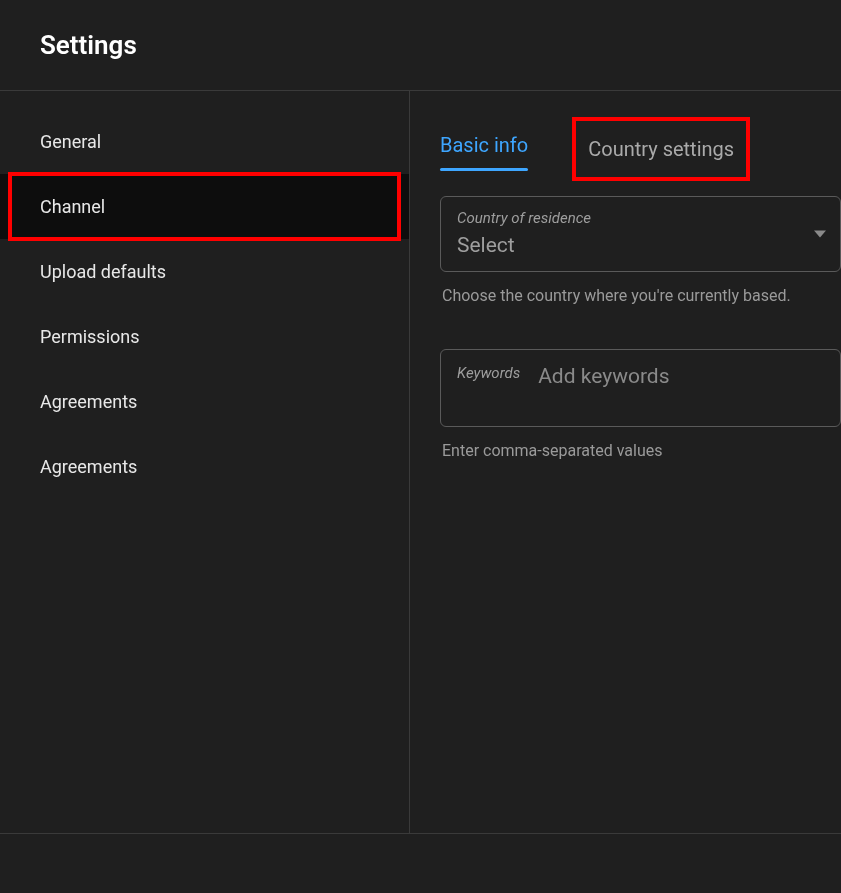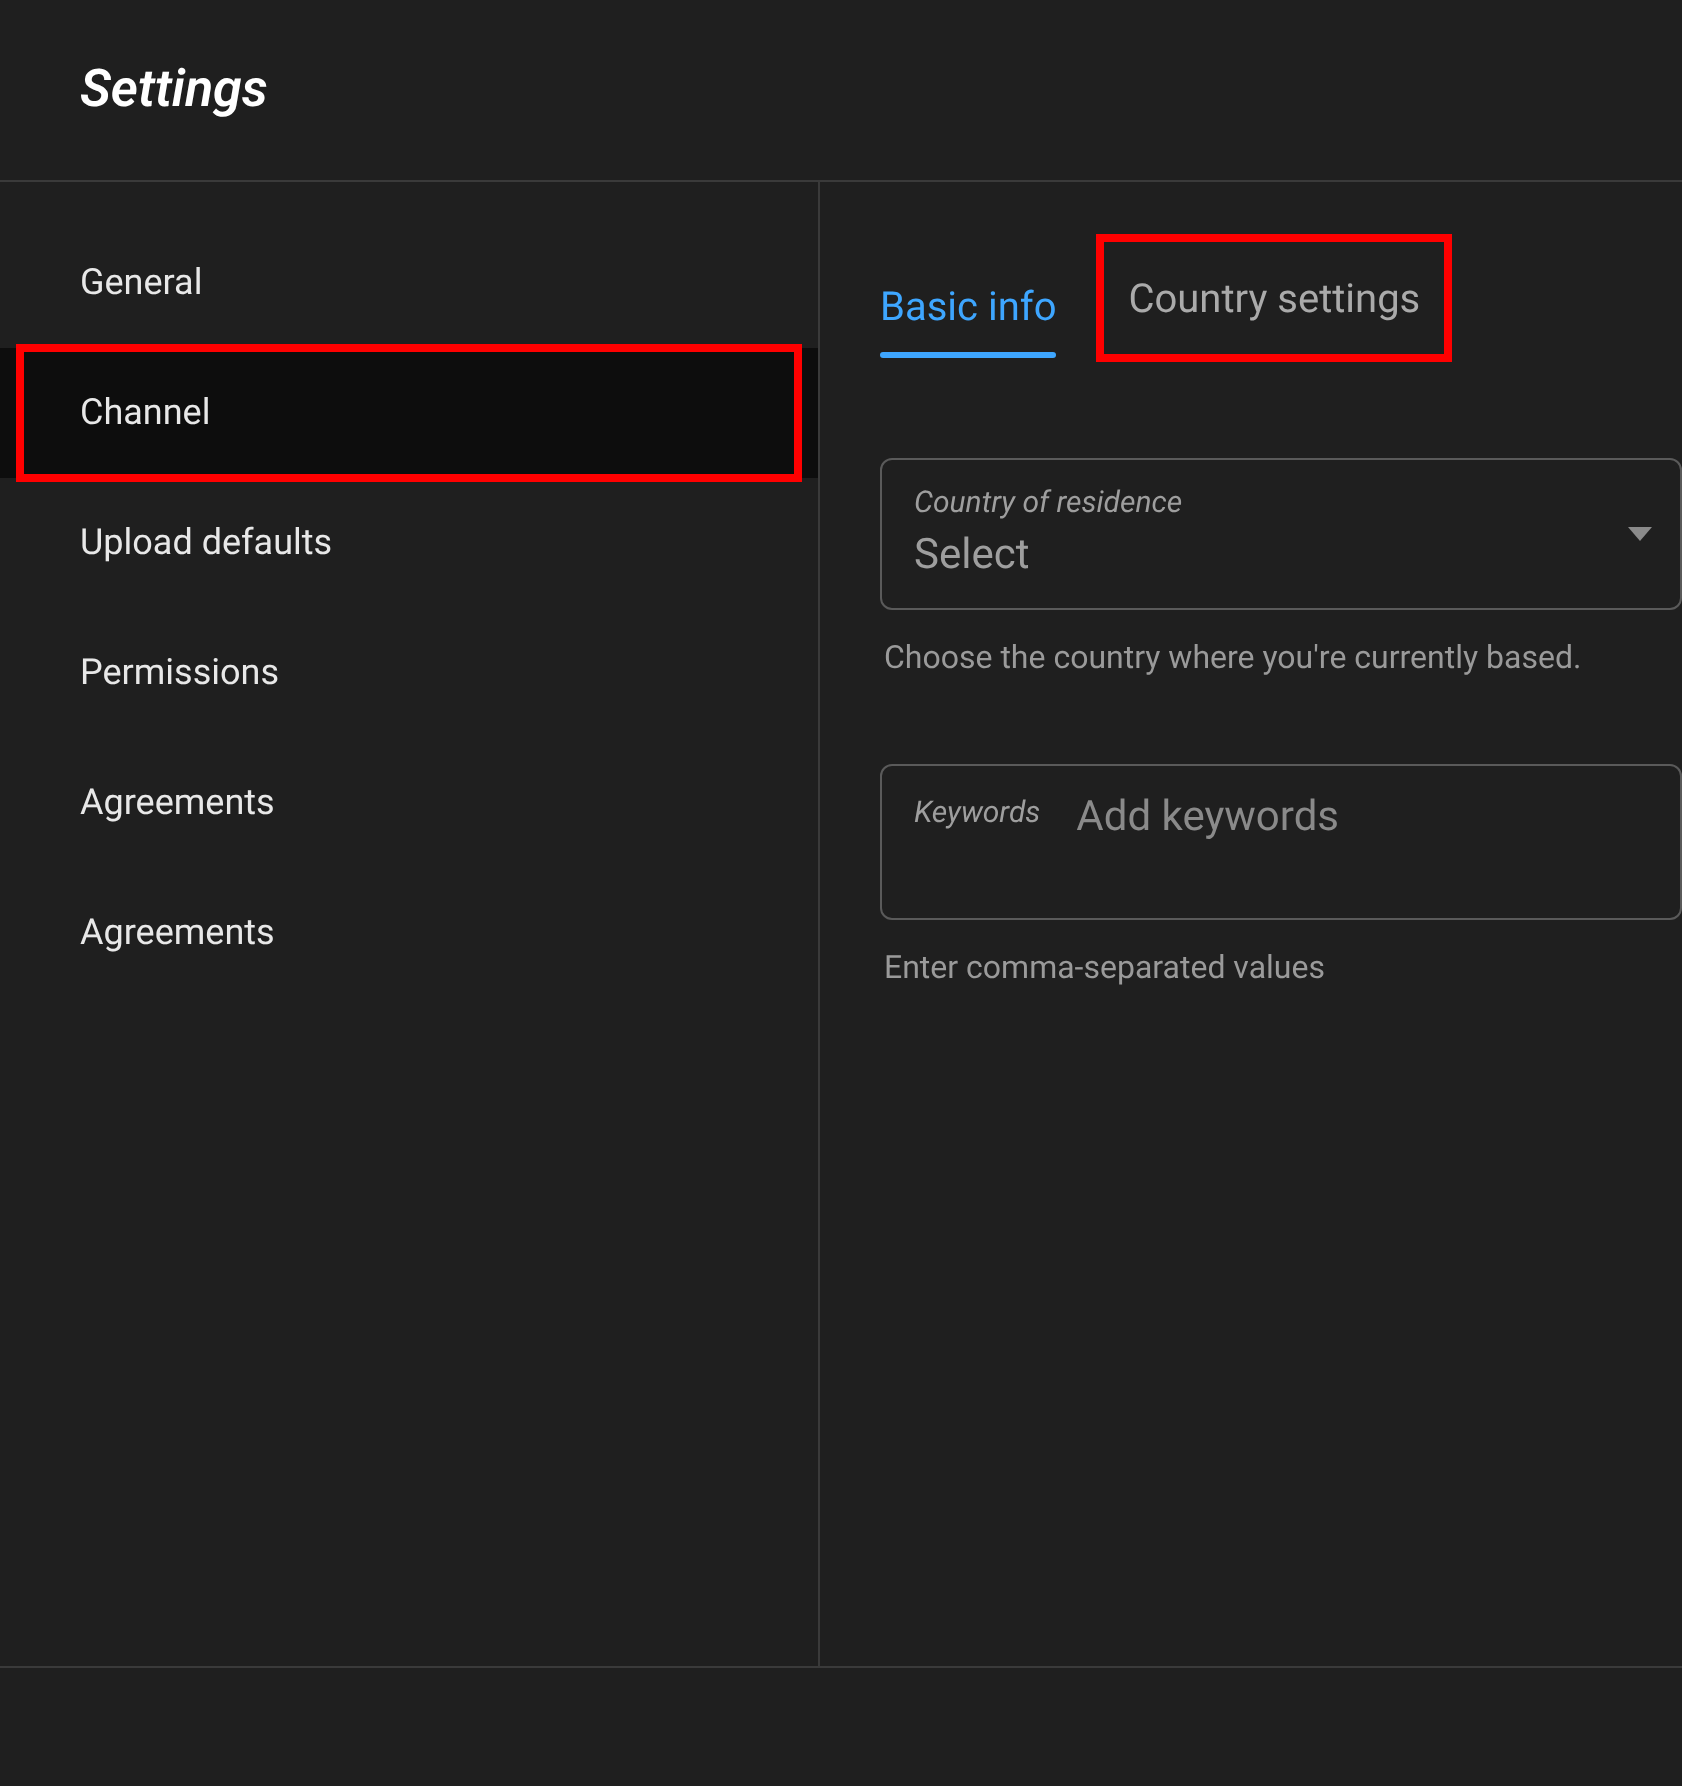"Settings" .header { font-style: italic -> none }
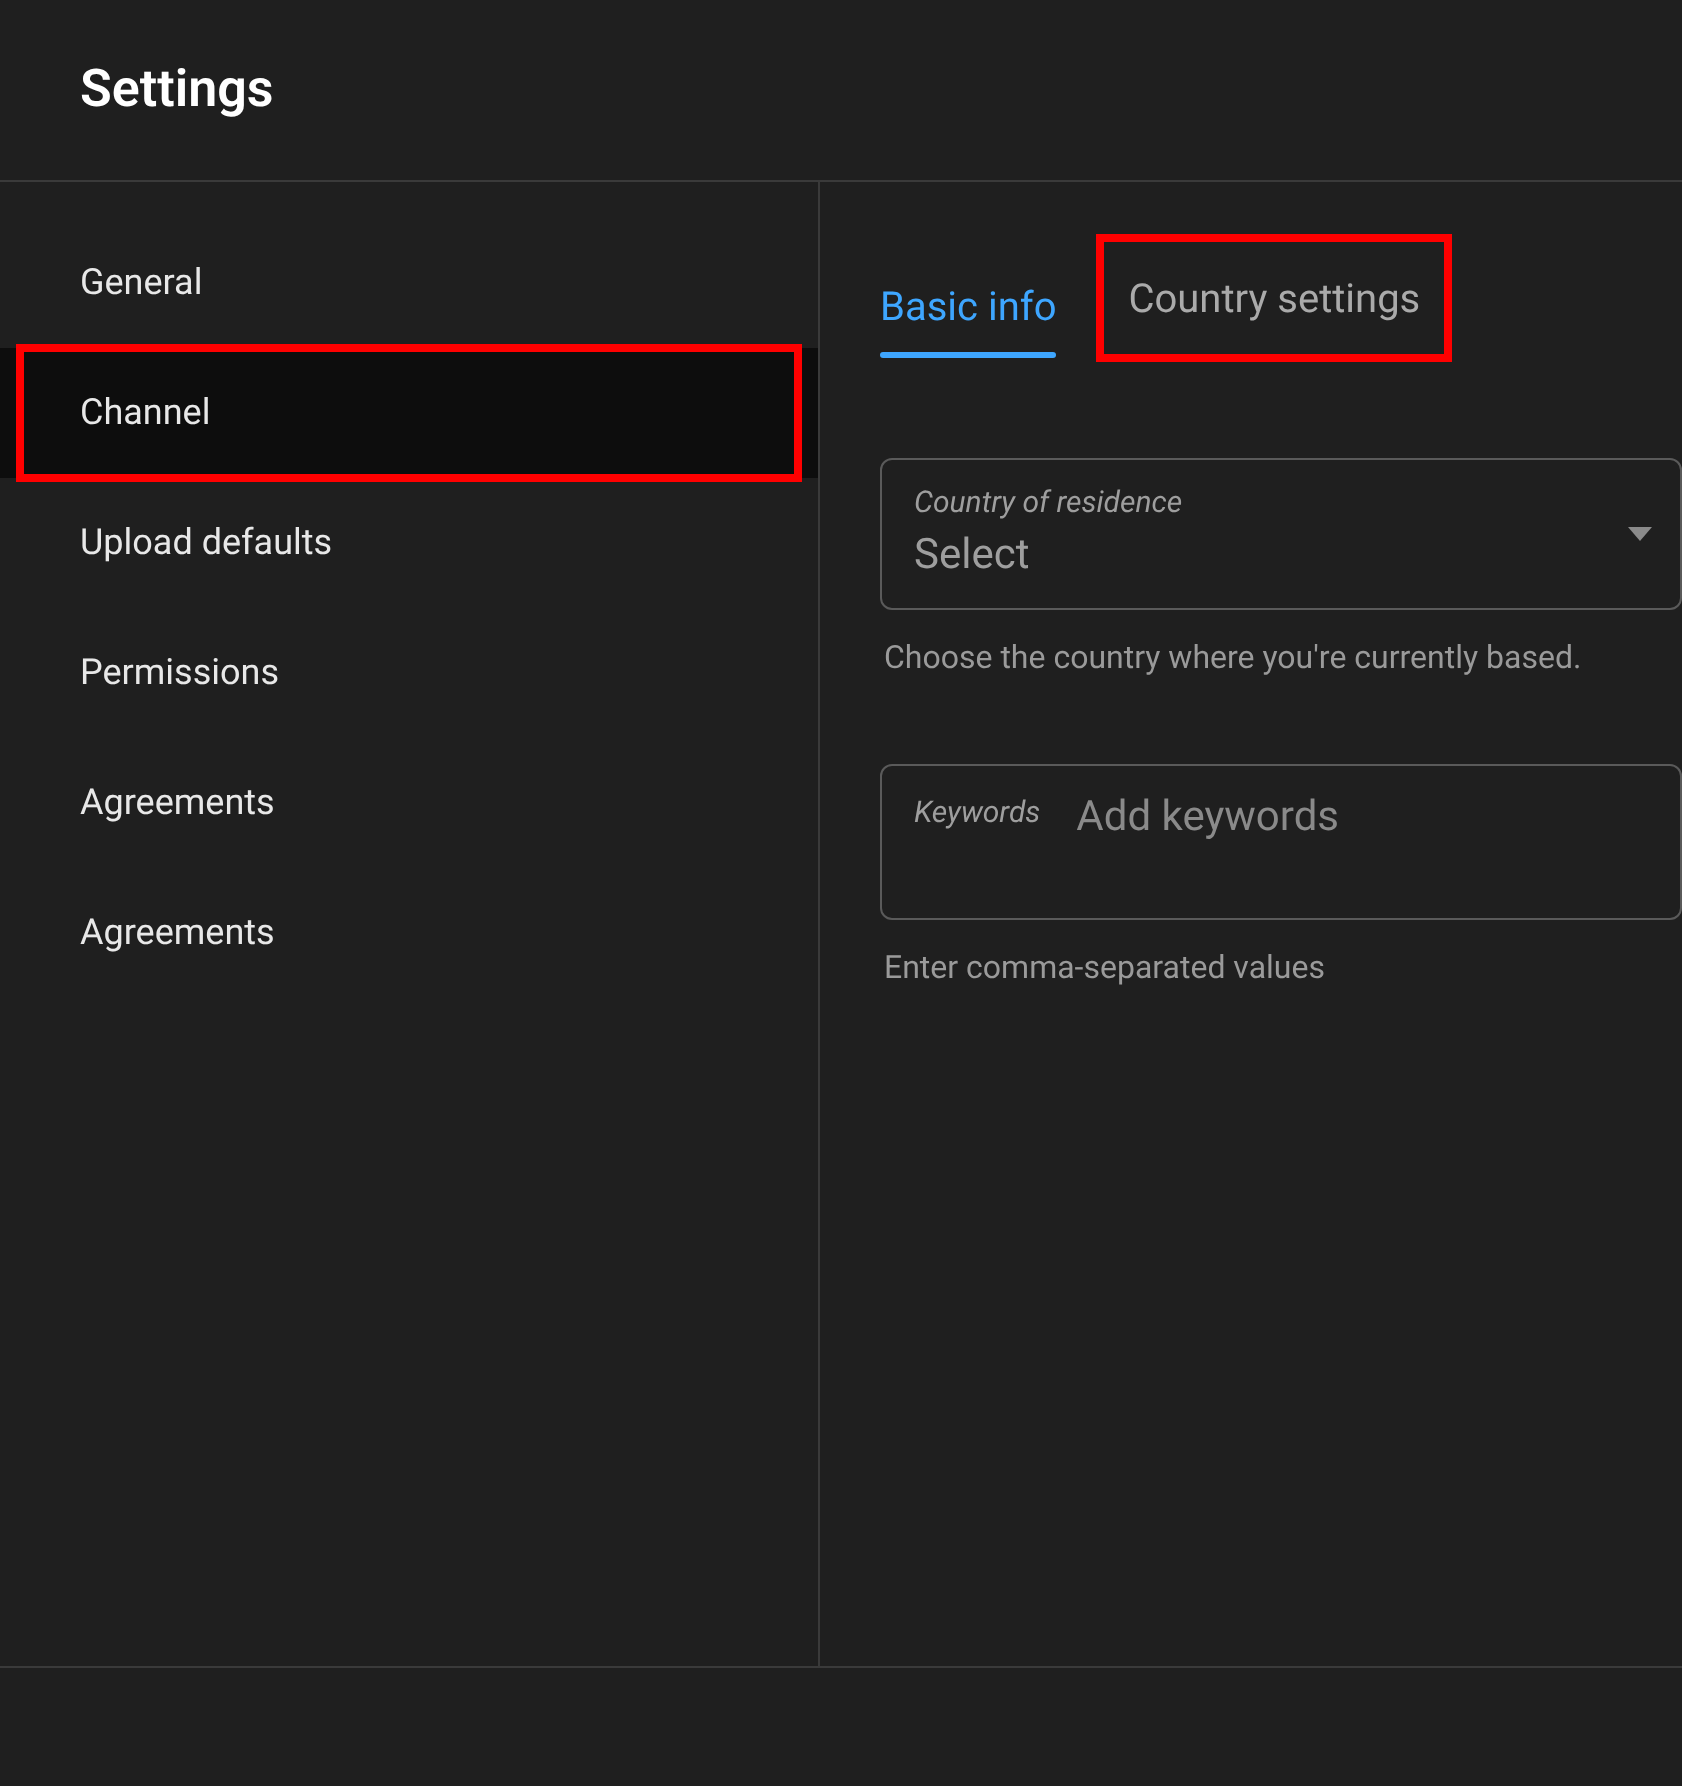"Basic info" .tabs { align-items: flex-end -> flex-start; gap: 26px -> 50px; margin-bottom: 52px -> 19px }
